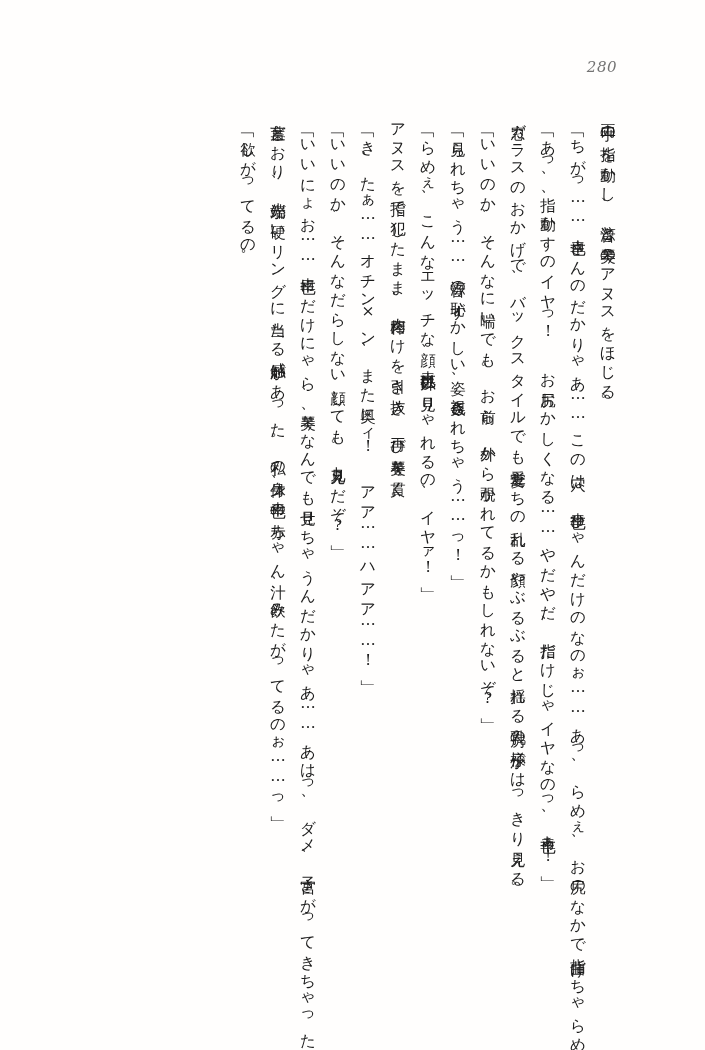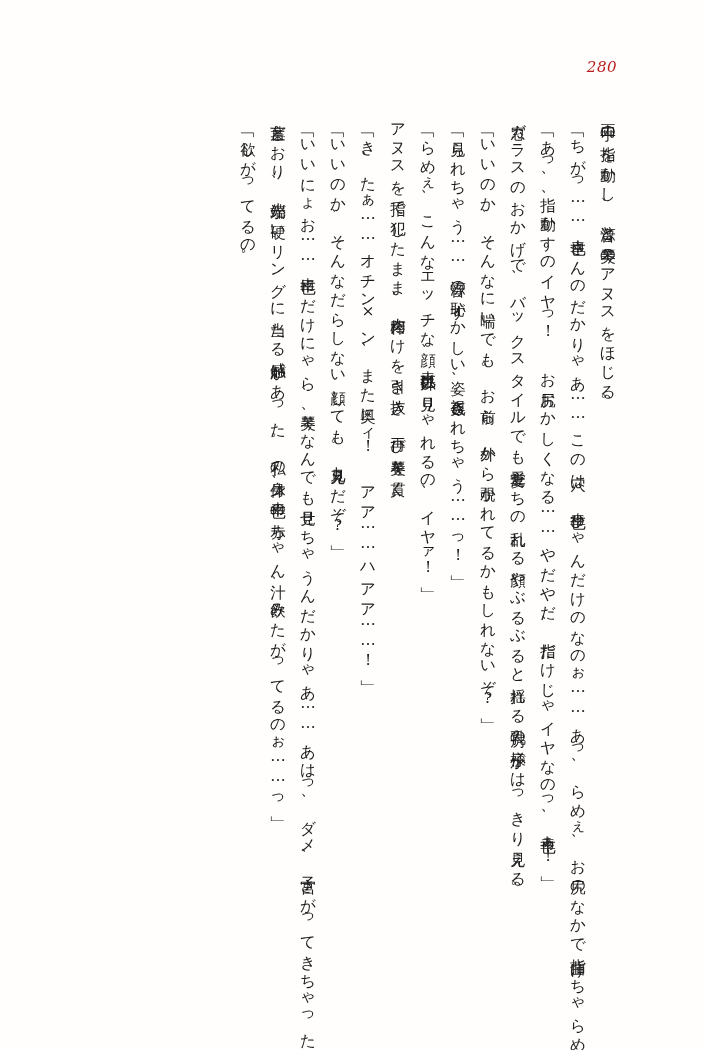"280" .page-number { color: #b91c1c -> #737373 }
